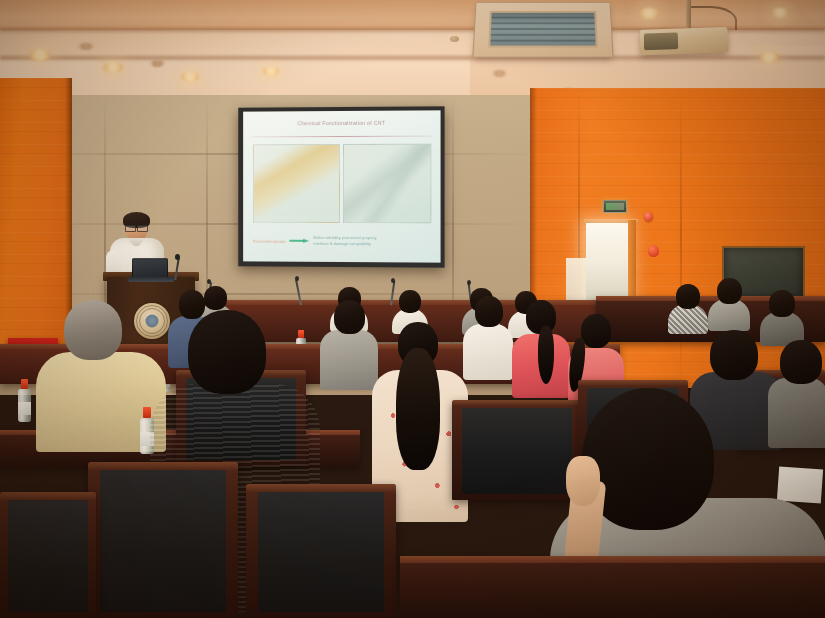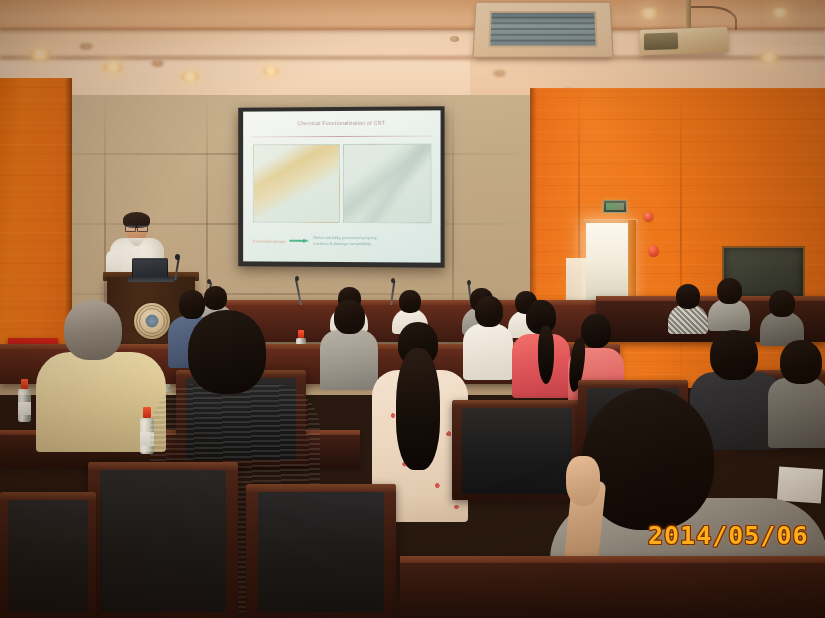"2014/05/06" div.datestamp { html: <div>2014/05/06</div> -> none }
